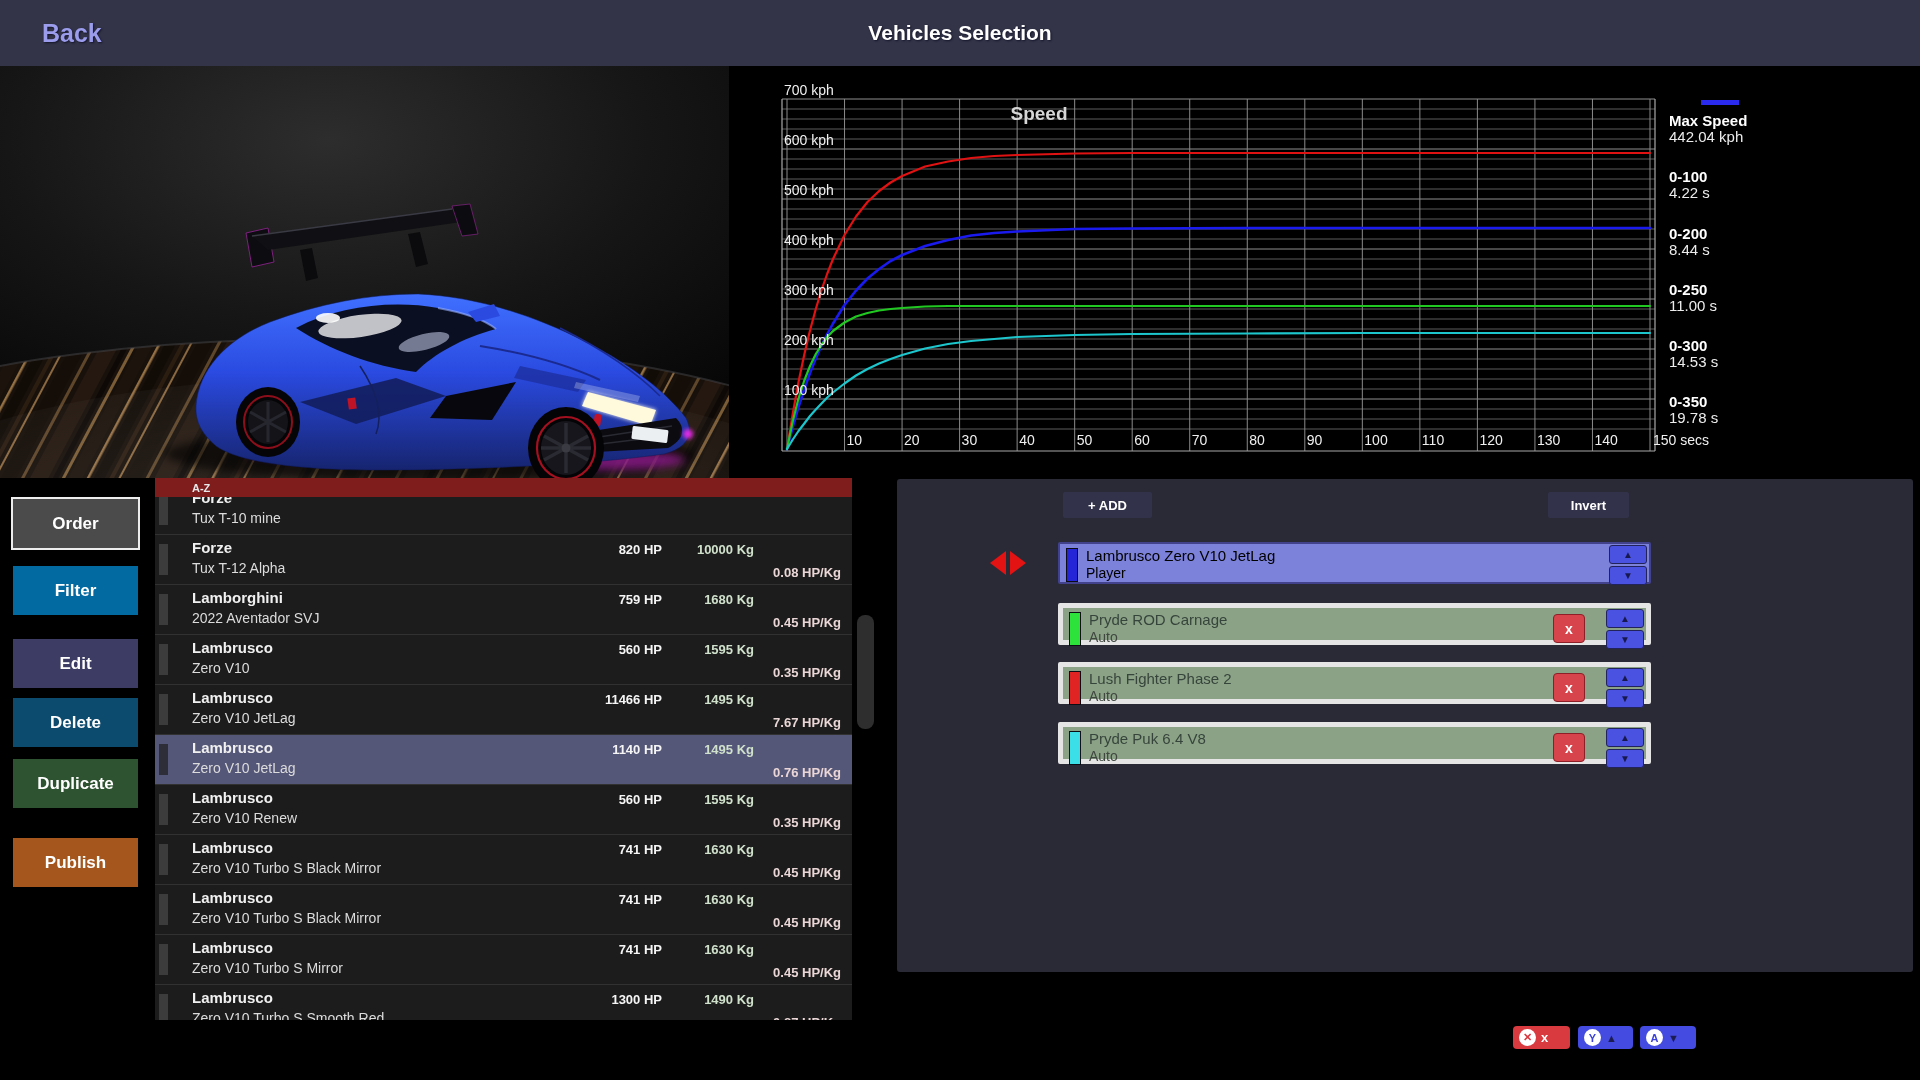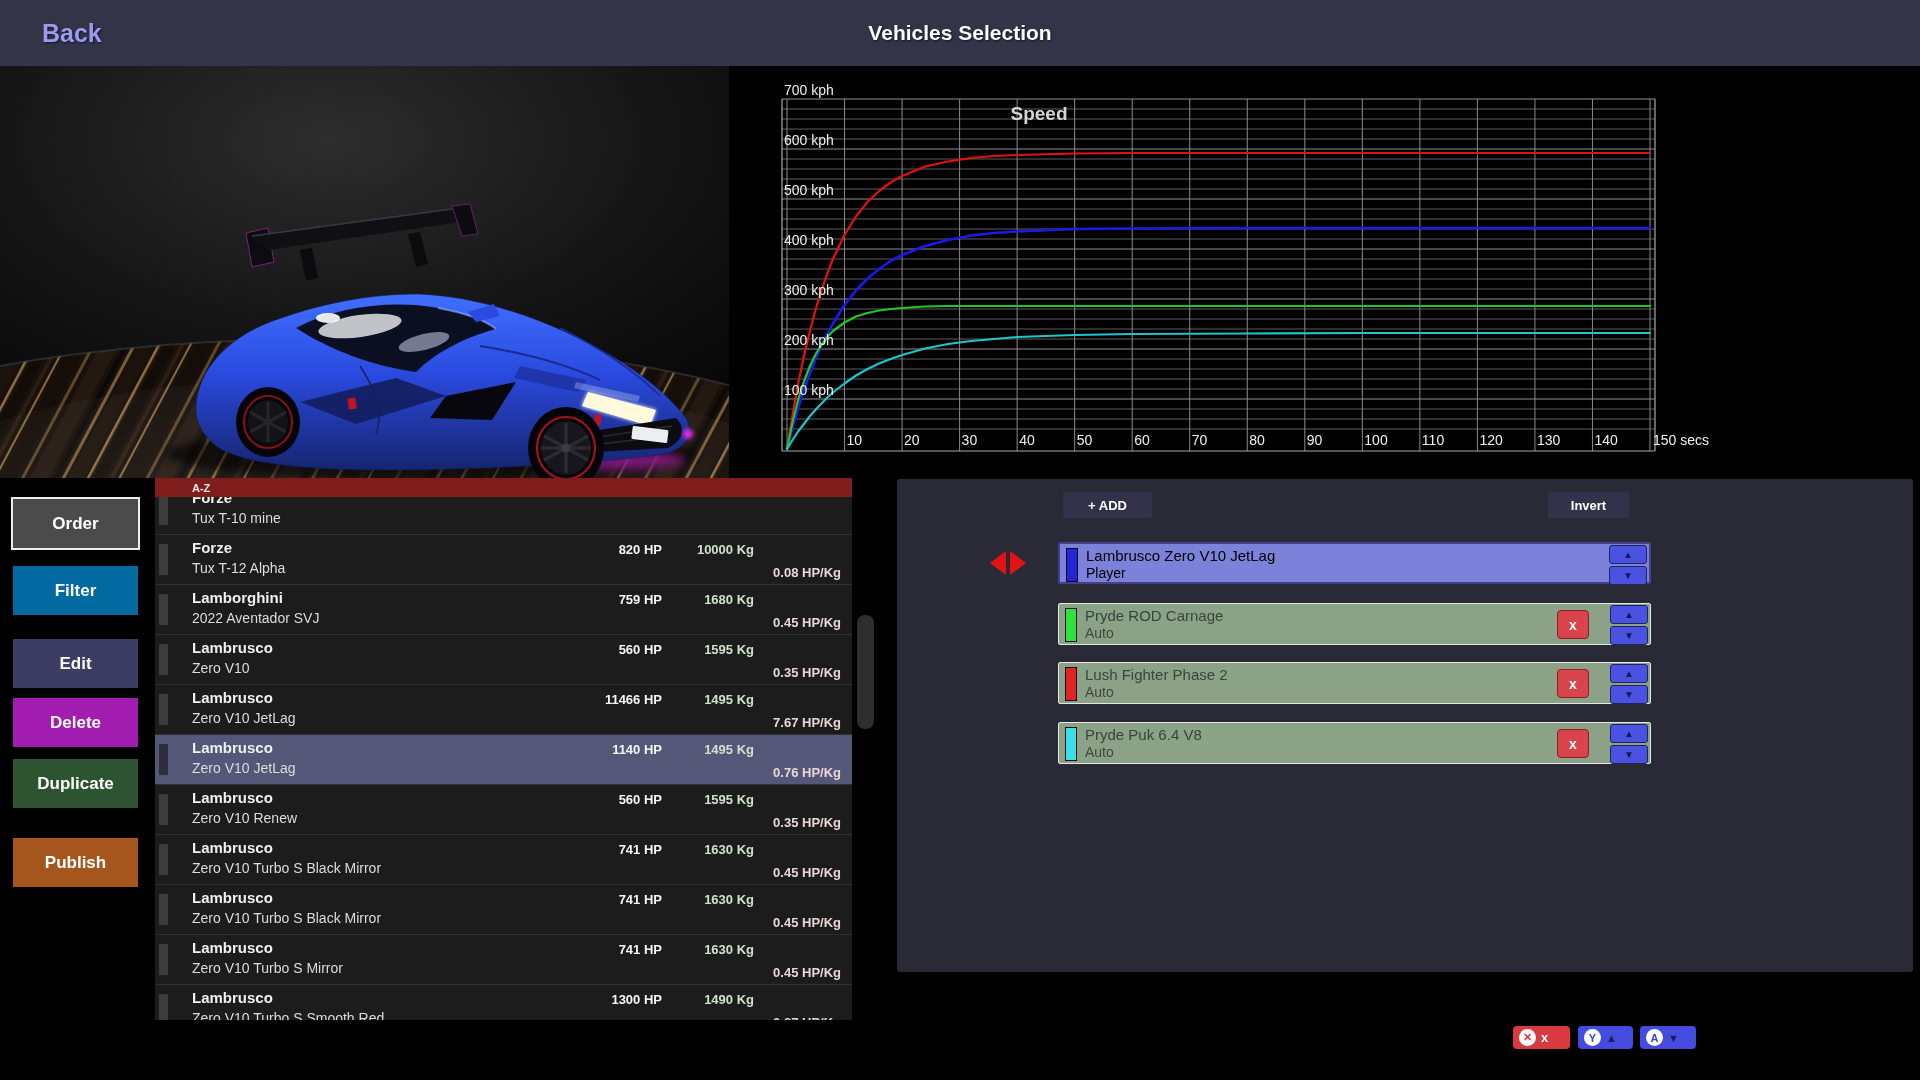"Max Speed" div.abs { html: none -> <div> <div></div> <div>Max Speed</div> <div>442.04 kph</div> <div>0-100</div> <div>4.22 s</div> <div>0-200</div> <div>8.44 s</div> <div>0-250</div> <div>11.00 s</div> <div>0-300</div> <div>14.53 s</div> <div>0-350</div> <div>19.78 s</div> </div> }
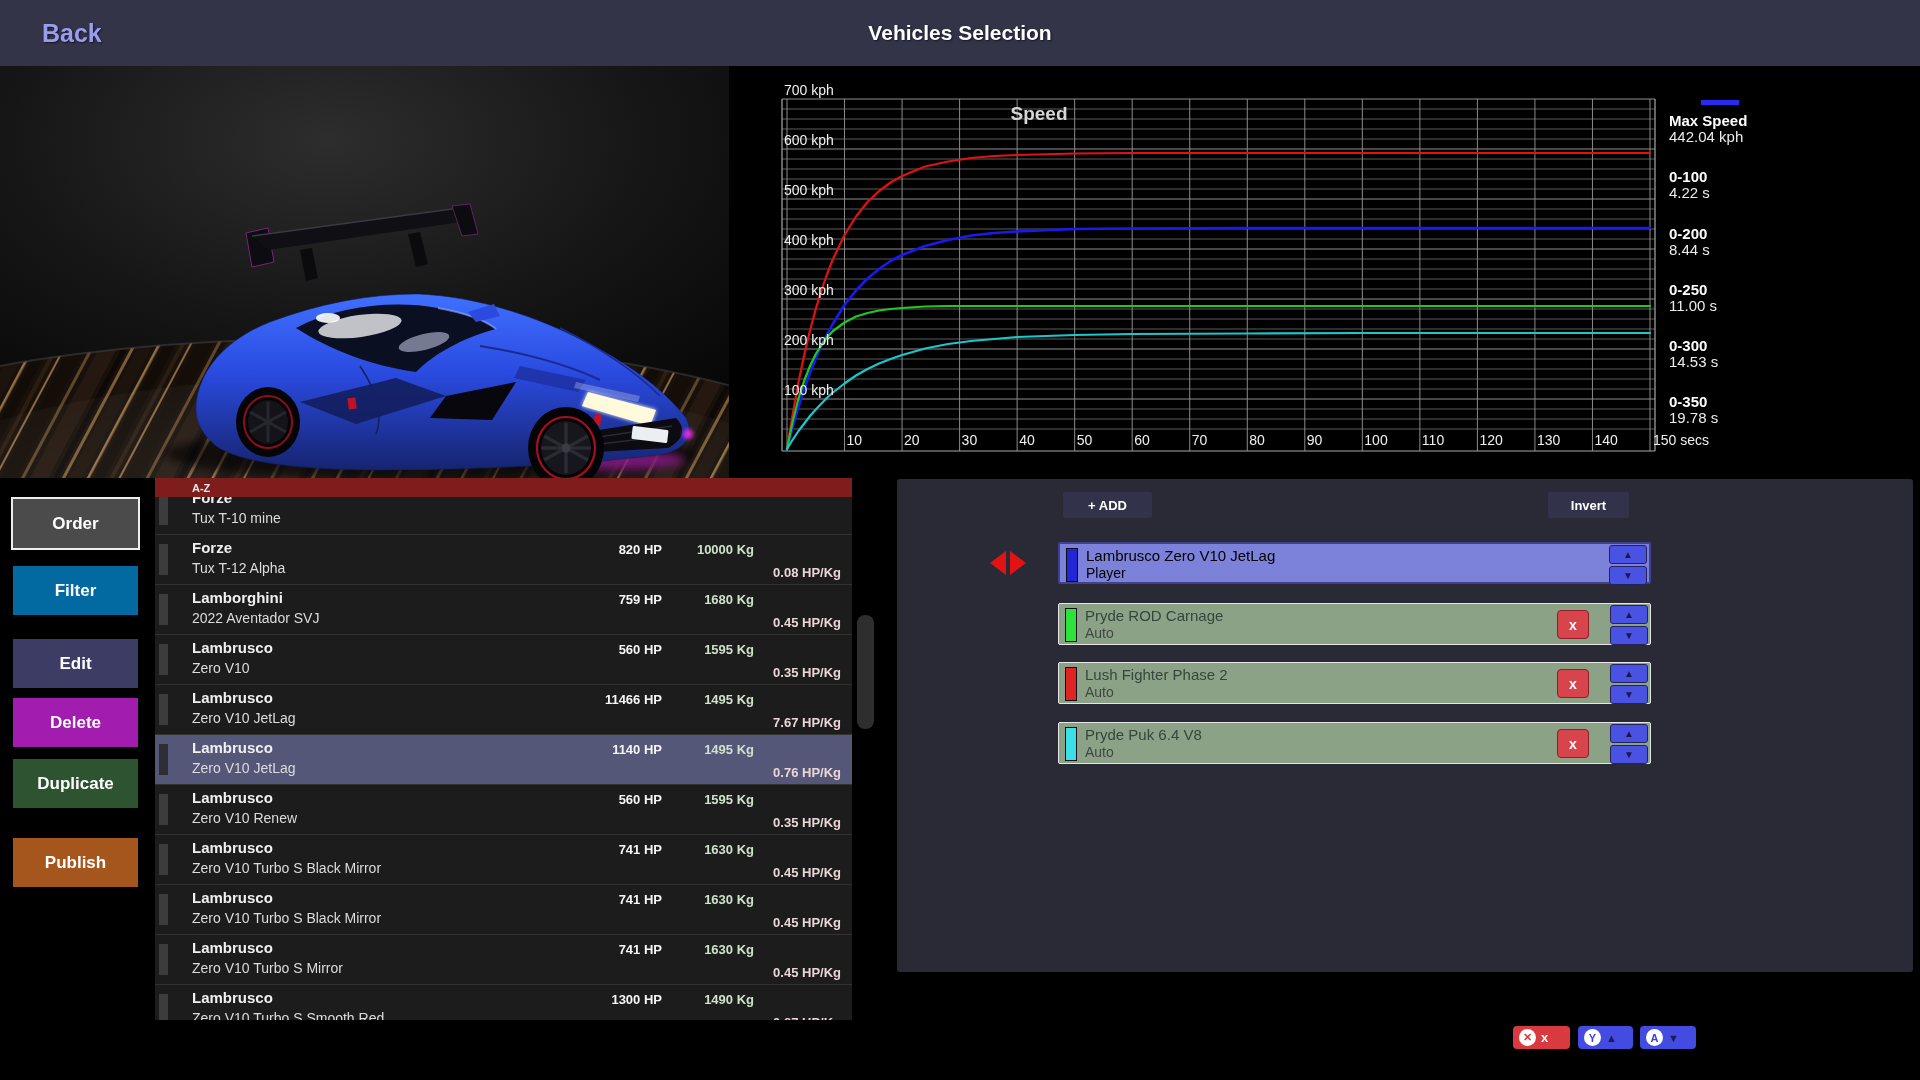"Pryde ROD Carnage" .entry.auto { border: 1px solid #e5e5e5 -> 5px solid #e5e5e5 }
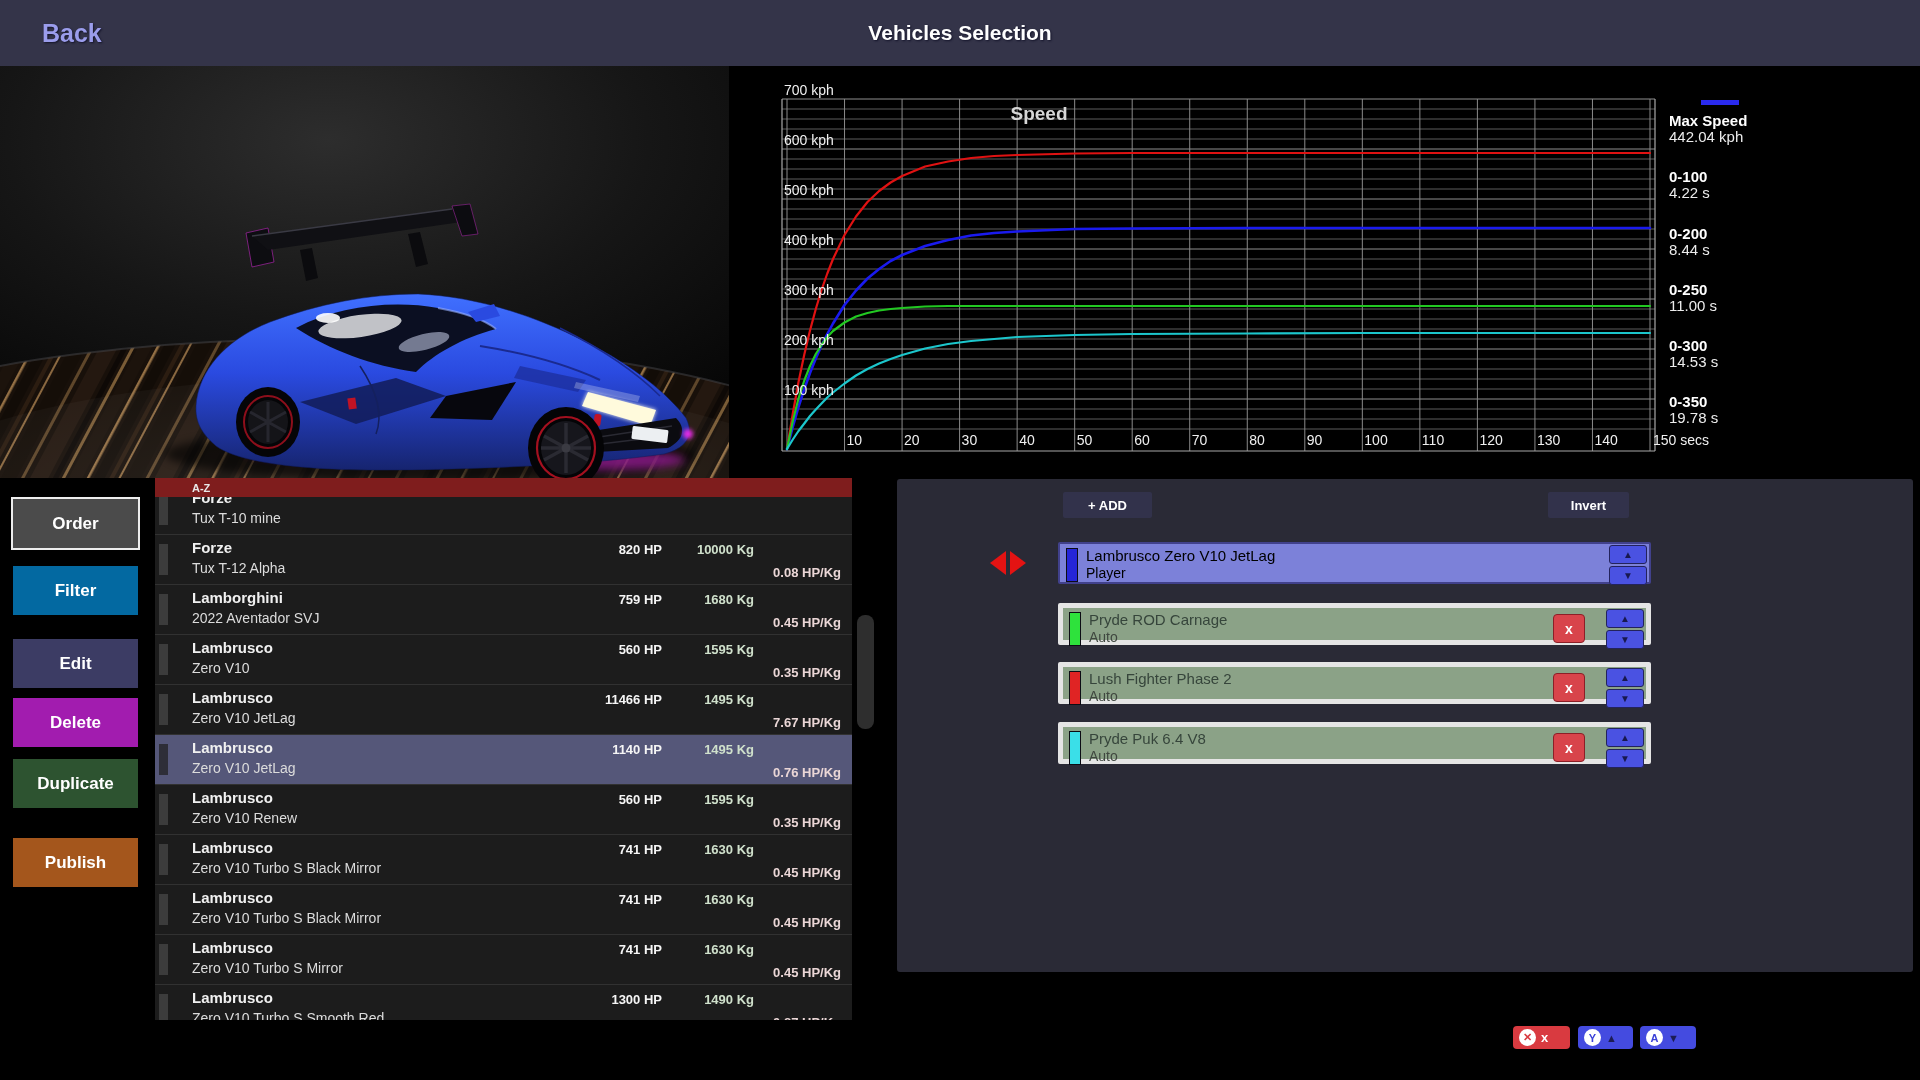"Delete" div.action-btn { background: #a21caf -> #0c4a6e }
